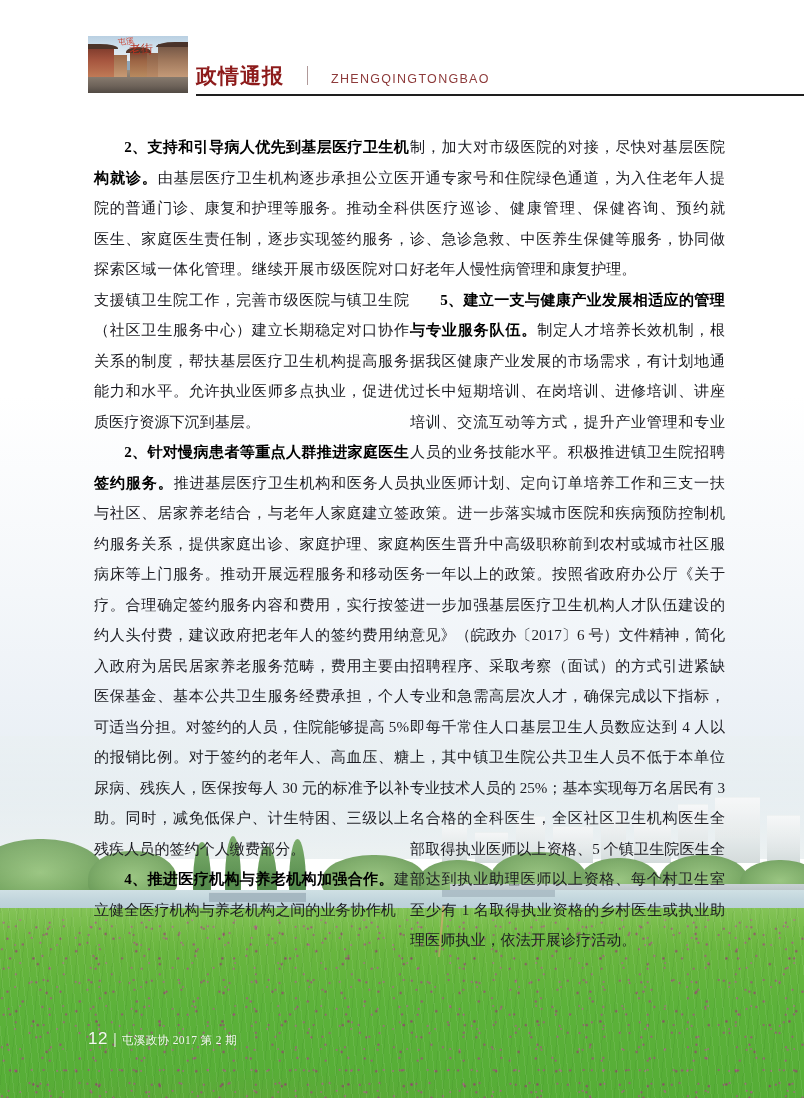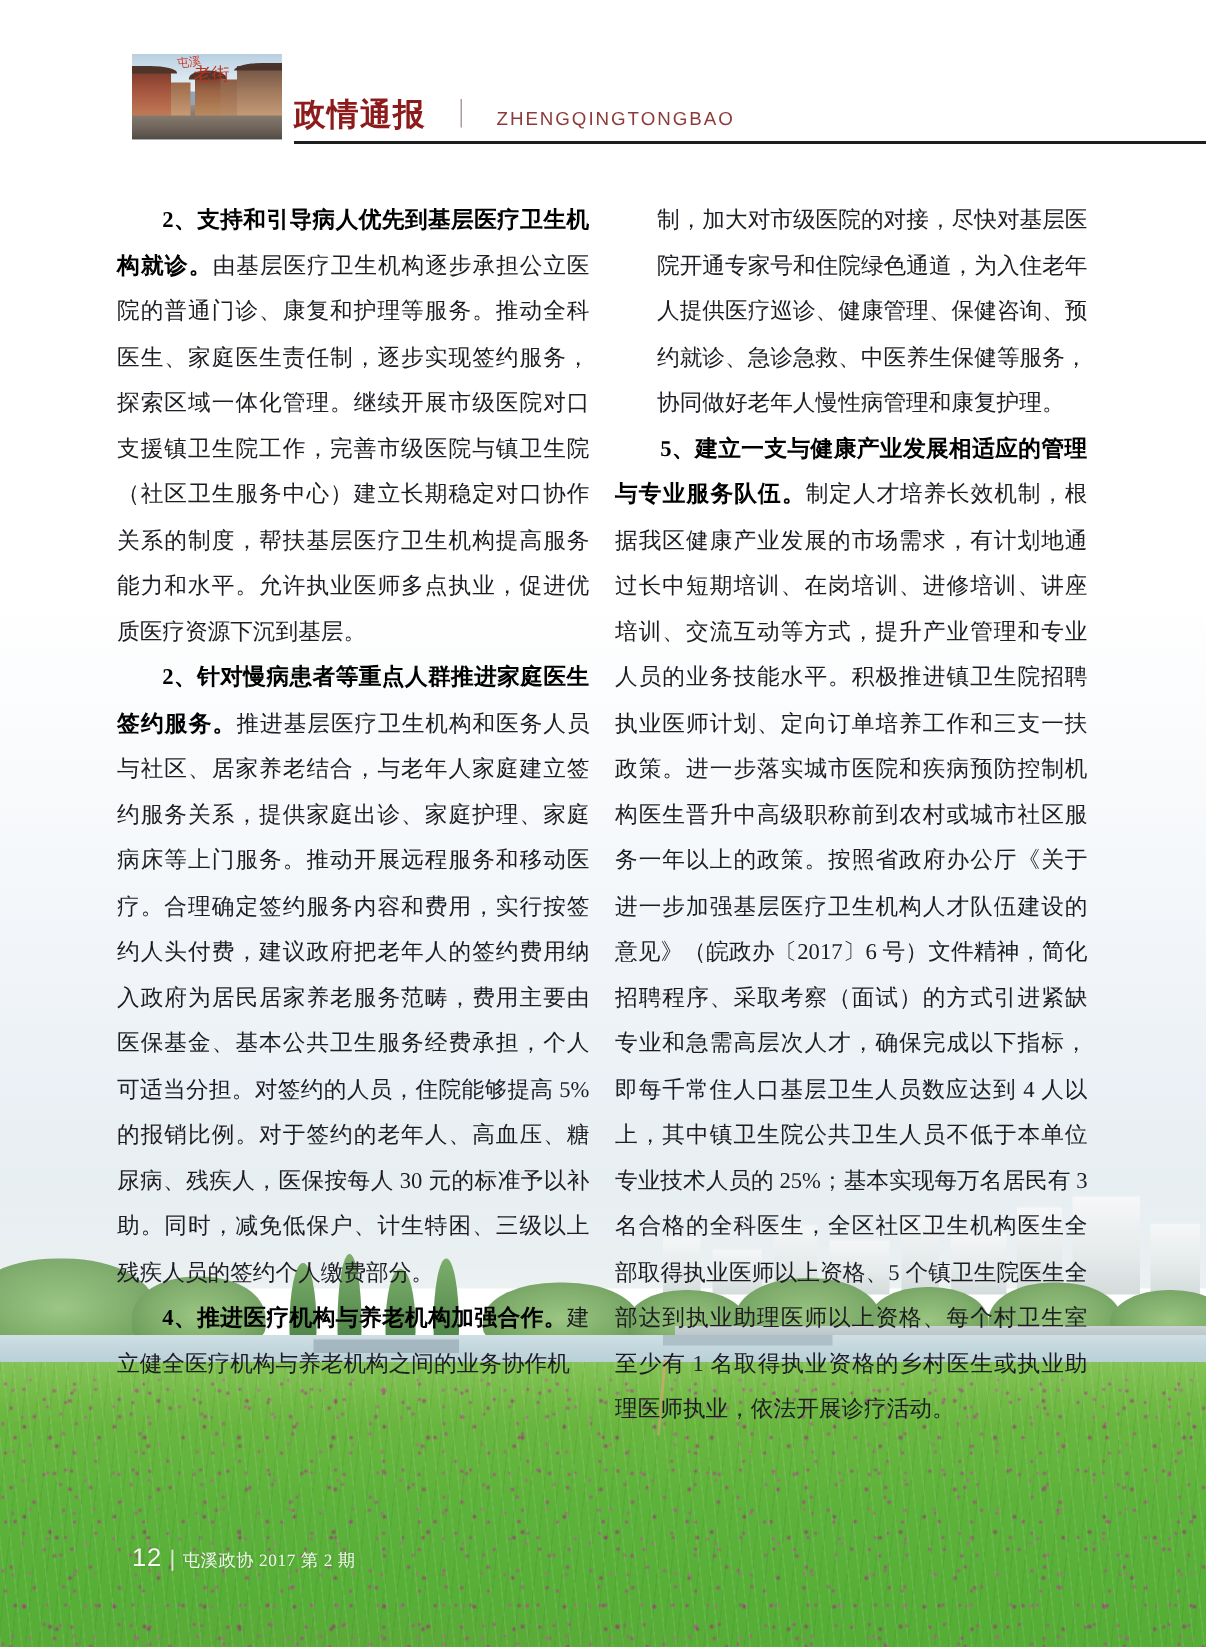"2、支持和引导病人优先到基层医疗卫生机构就诊。由基层医疗卫生机构逐步承担公立医院" .col-left { left: 78px -> 94px }
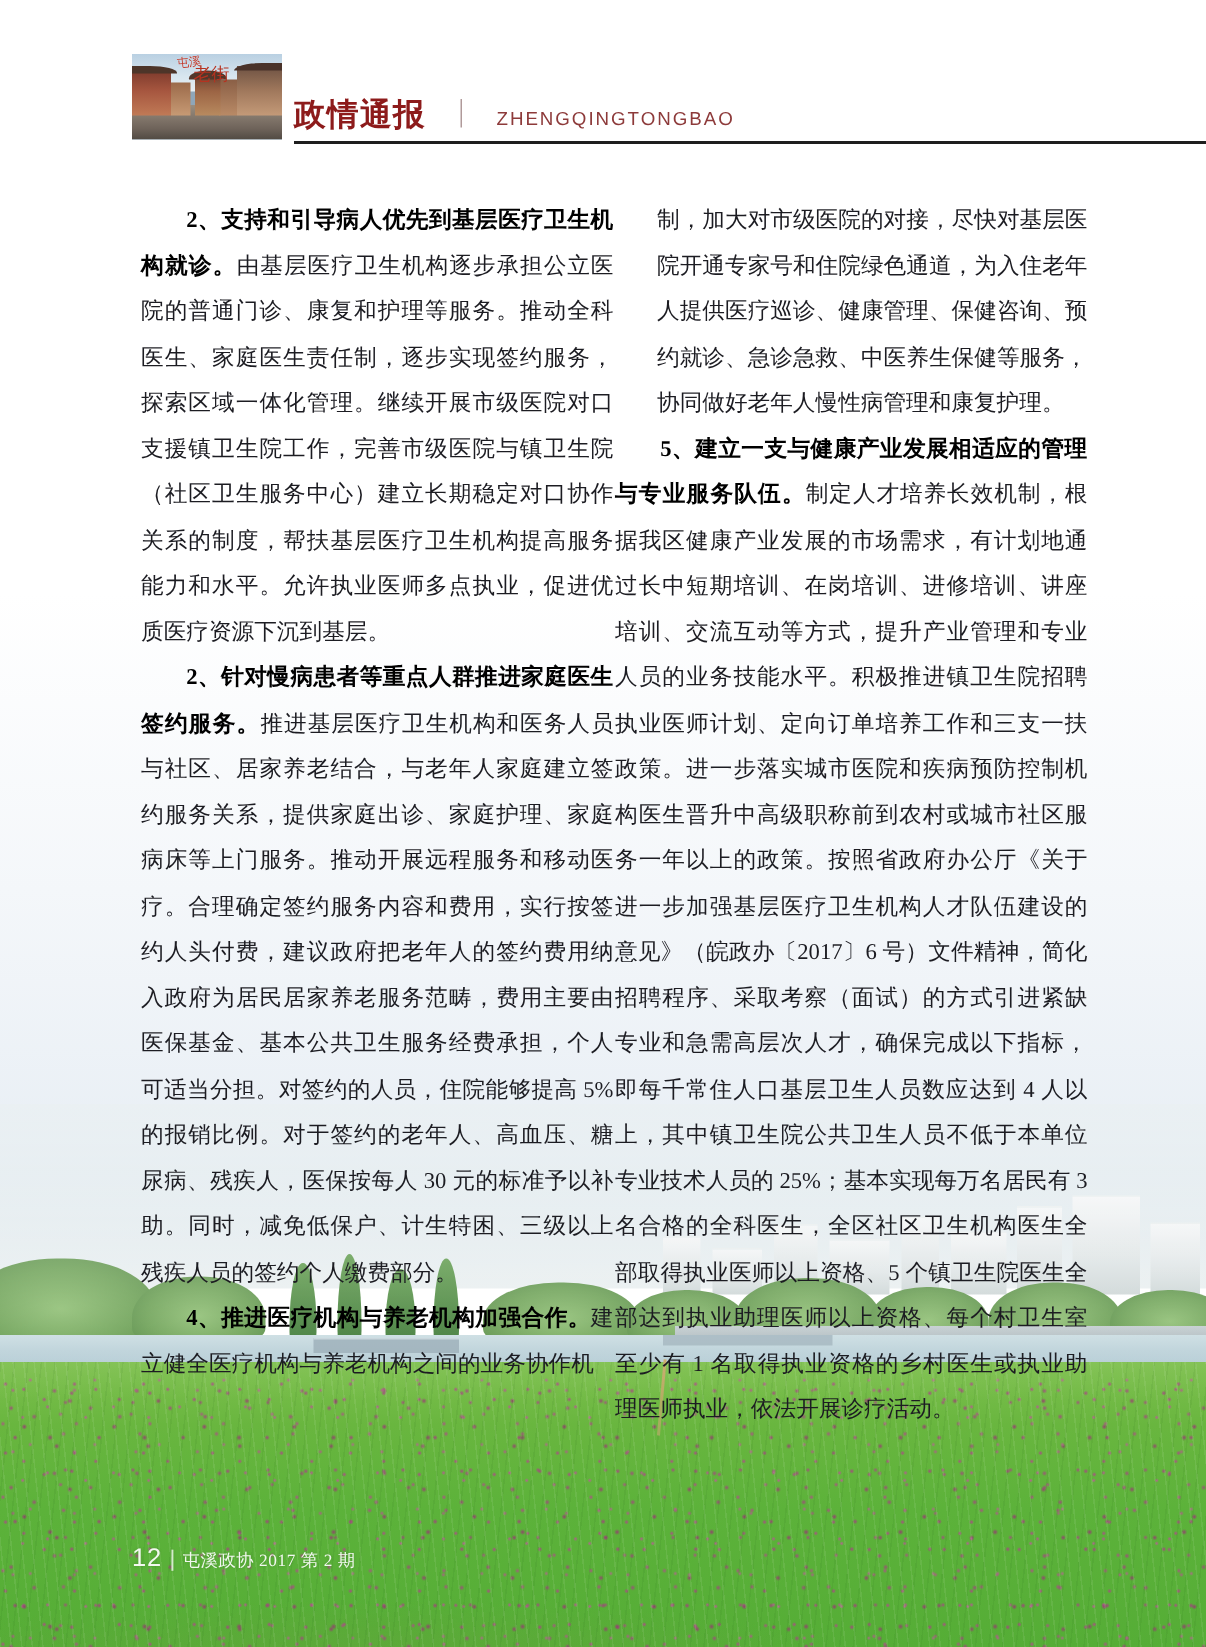"制，加大对市级医院的对接，尽快对基层医院开通专家号和住院绿色通道，为入住老年人提" .col p.cont { margin-left: 28px -> none }
